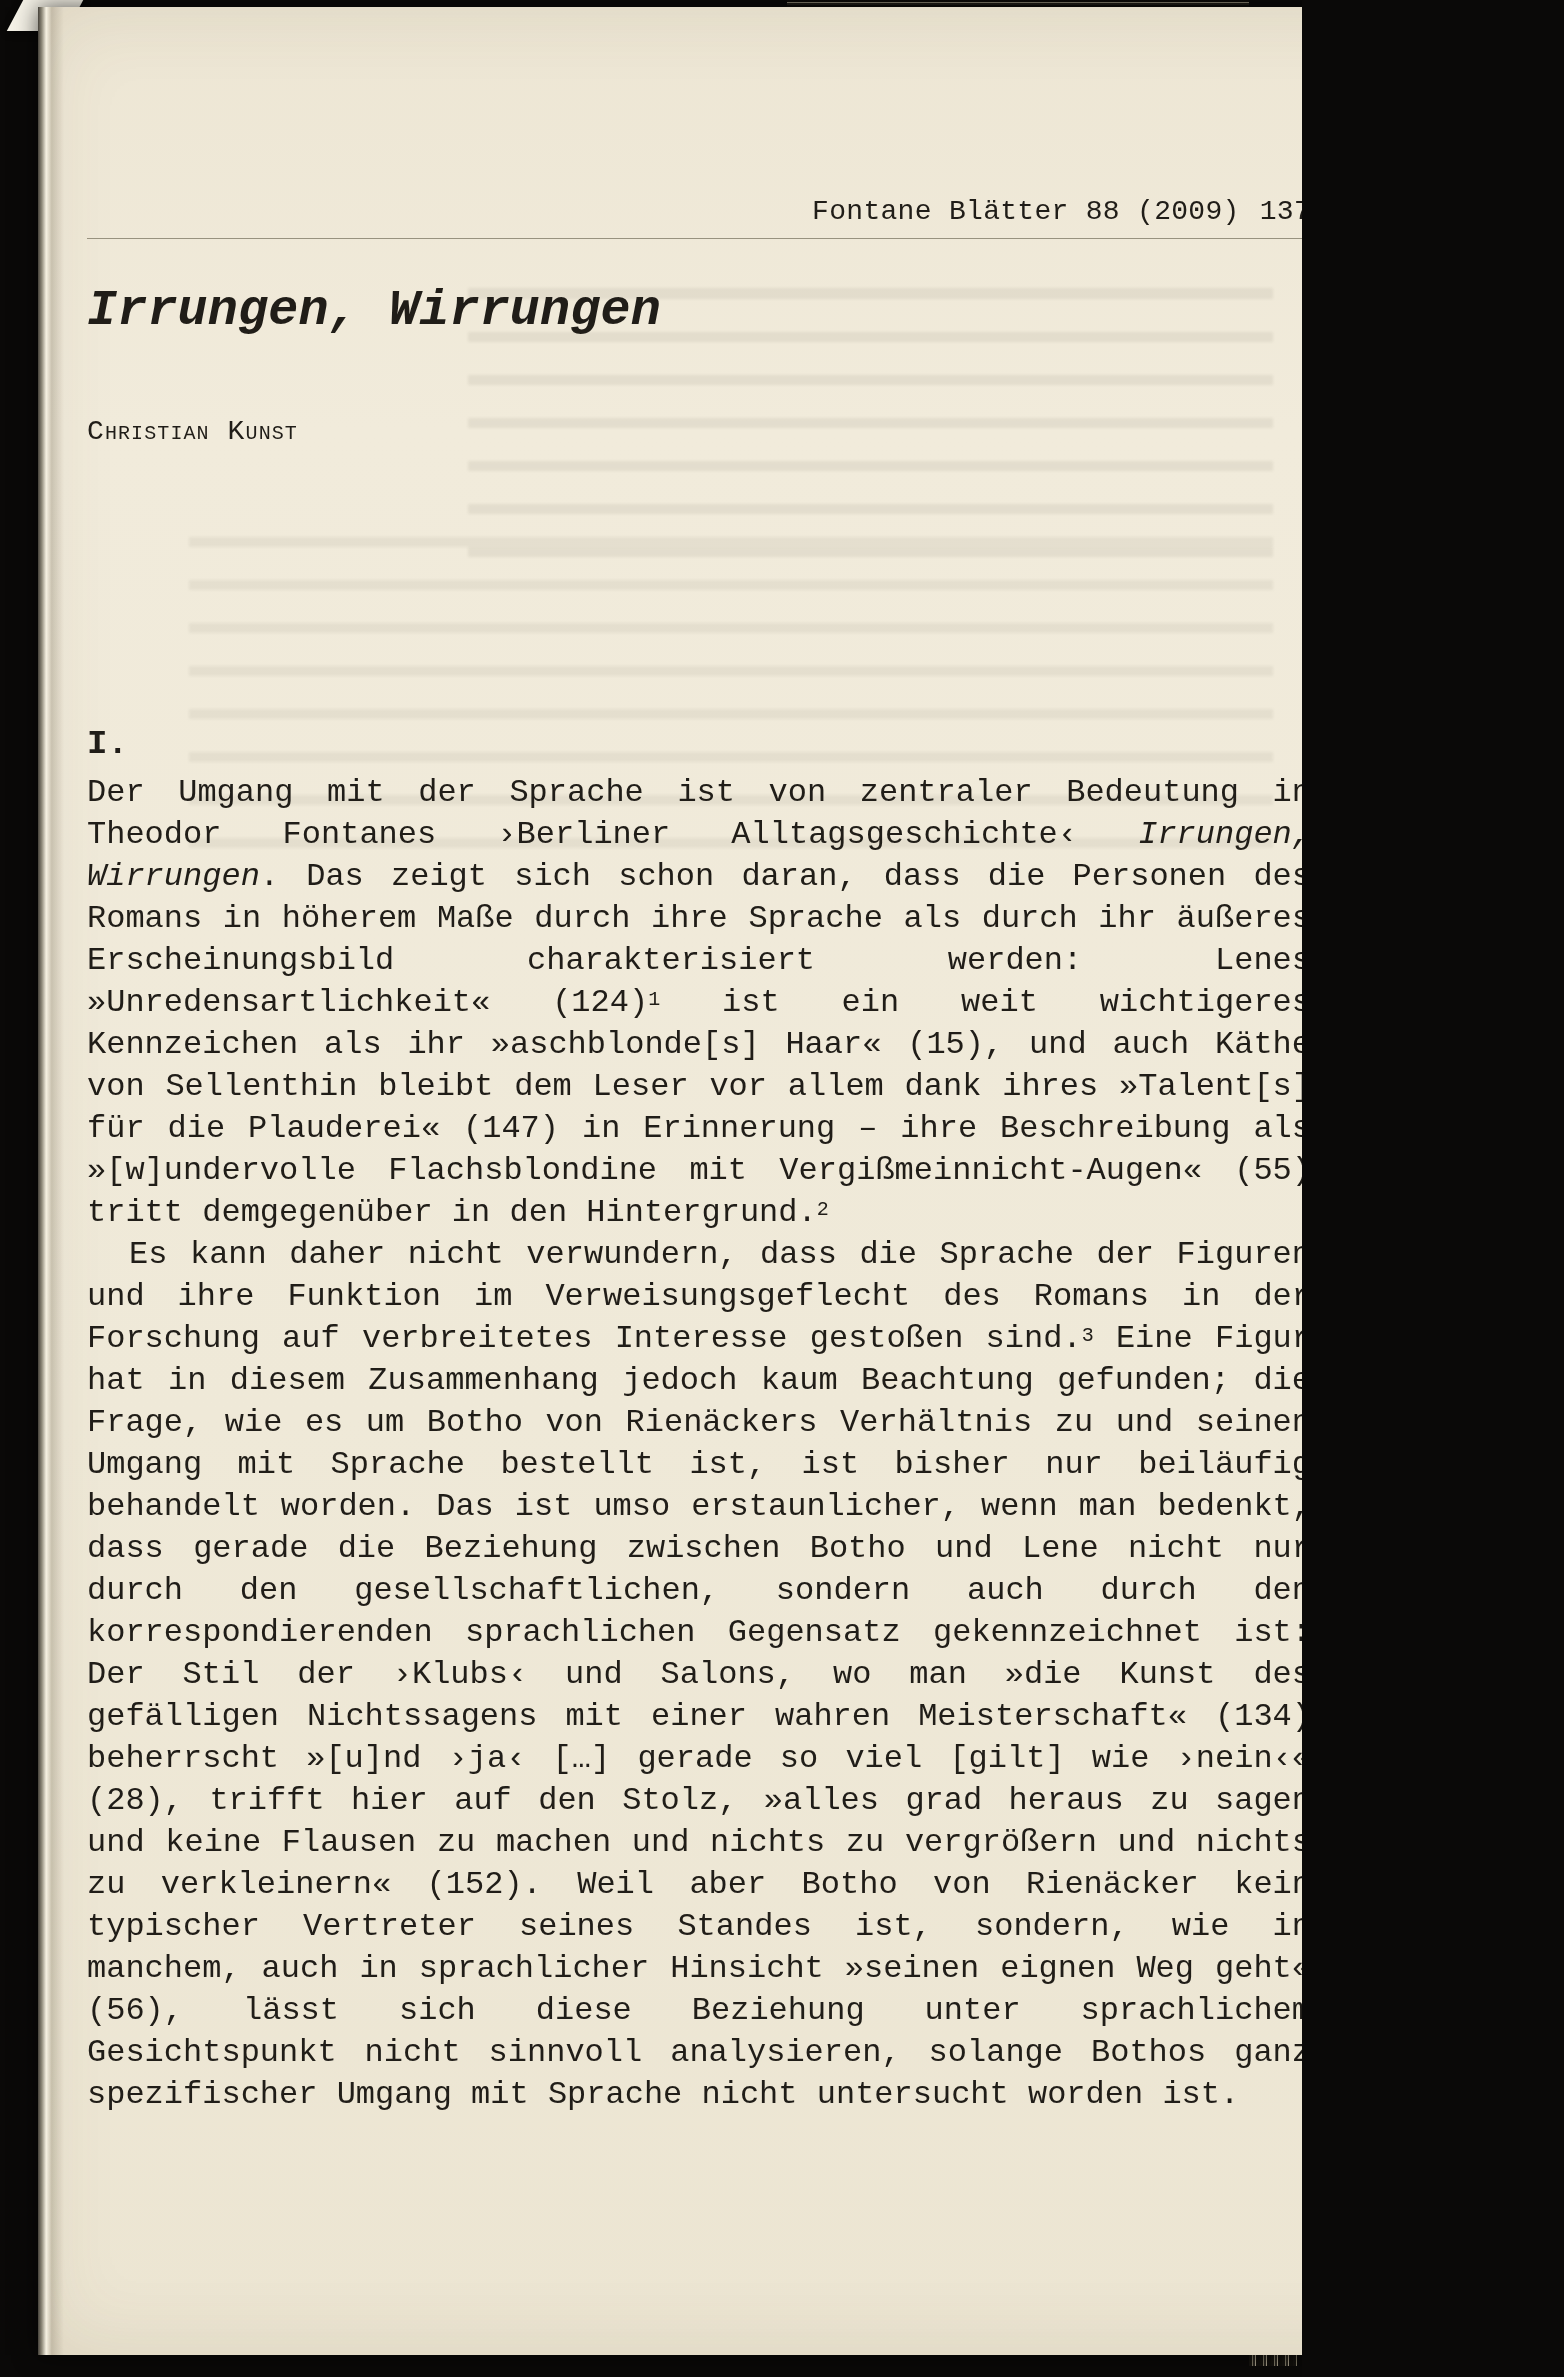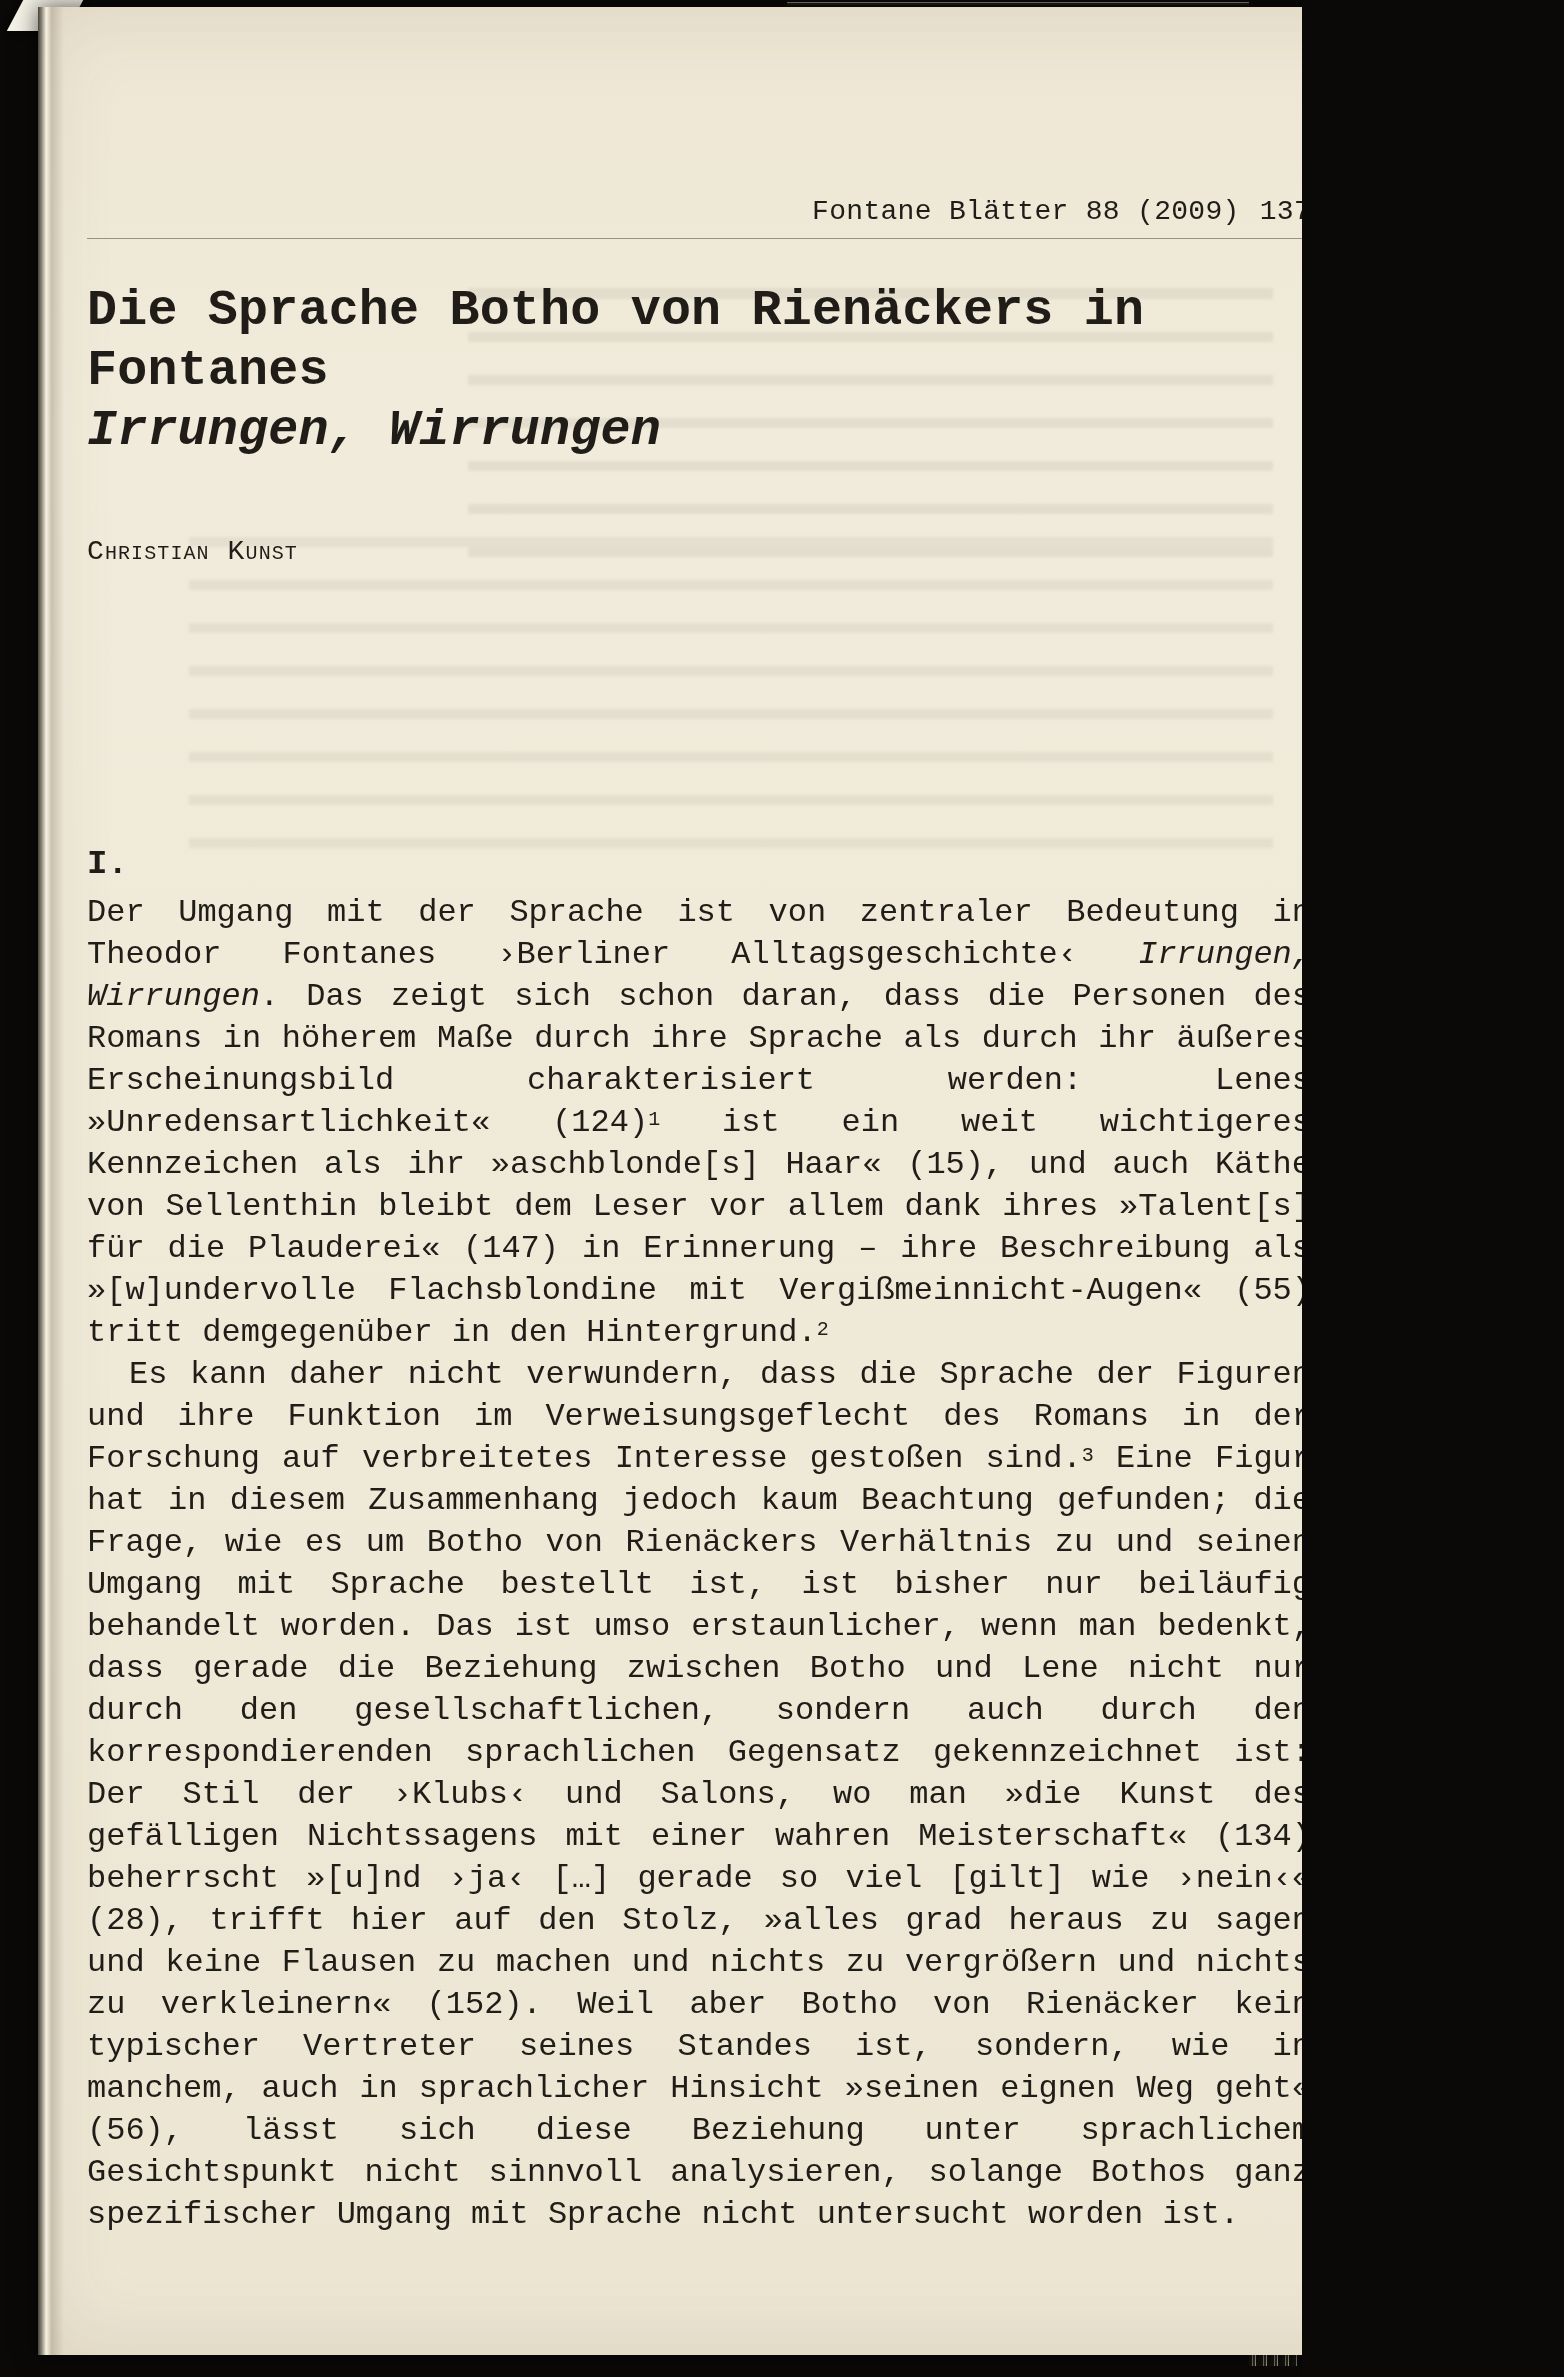"Die Sprache Botho von Rienäckers" span.t-line { html: <span>Die Sprache Botho von Rienäckers in Fontanes</span> -> none }
